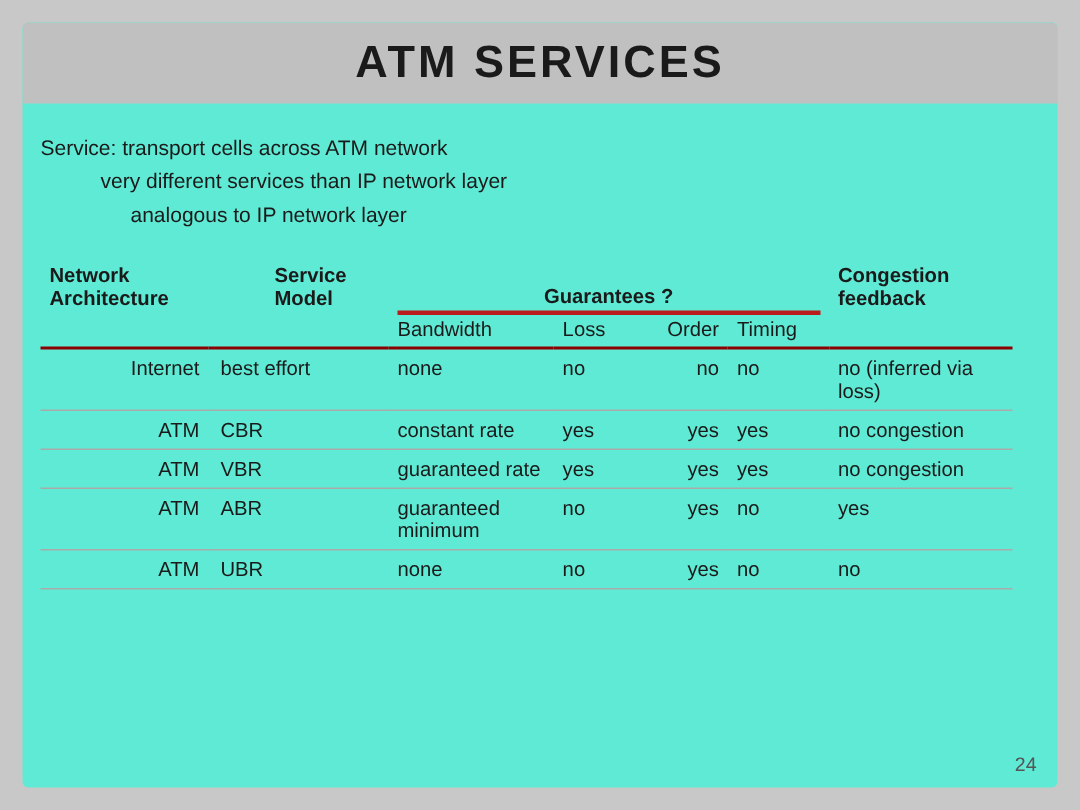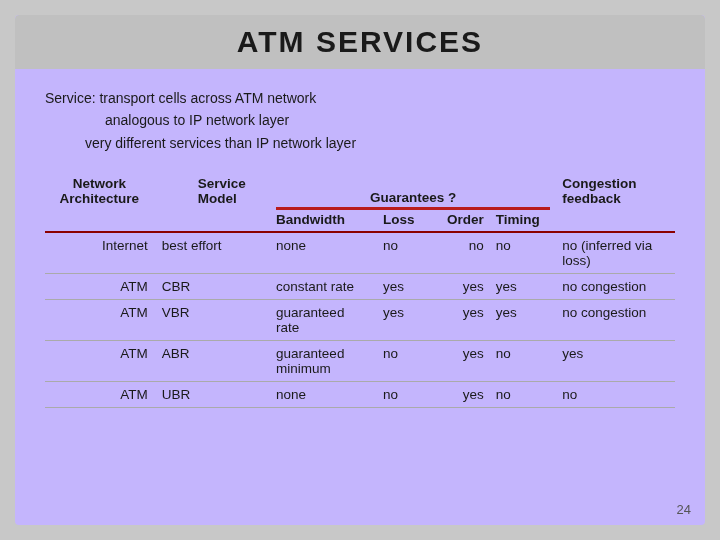"ATM SERVICES" .slide { background: #c4b5fd -> #5eead4 }
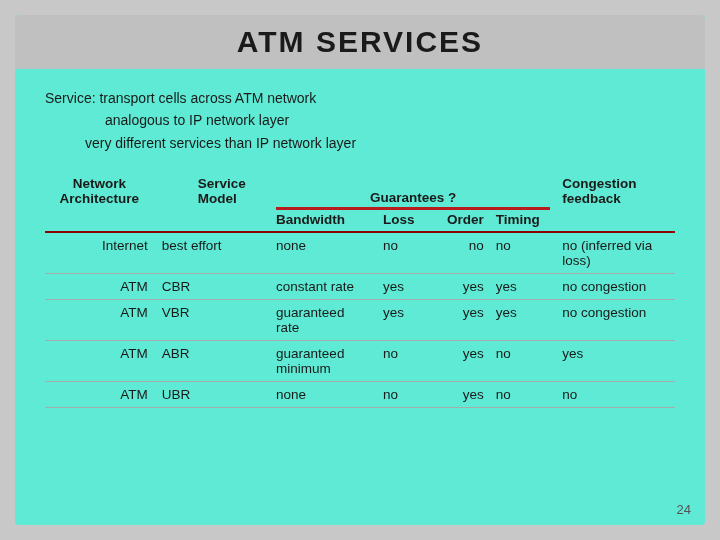"Service: transport cells across ATM" .content { padding: 18px 30px 10px 30px -> 18px 30px 10px 12px }
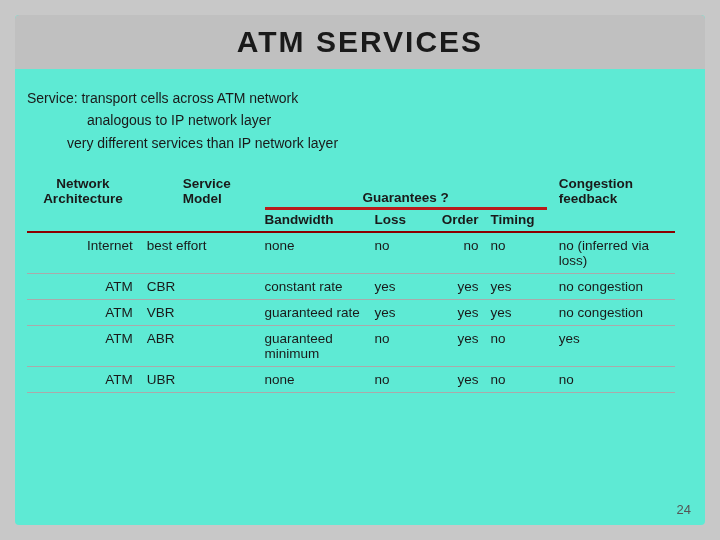"analogous to IP network layer" div { order: before "very different services than IP" -> after "very different services than IP" }
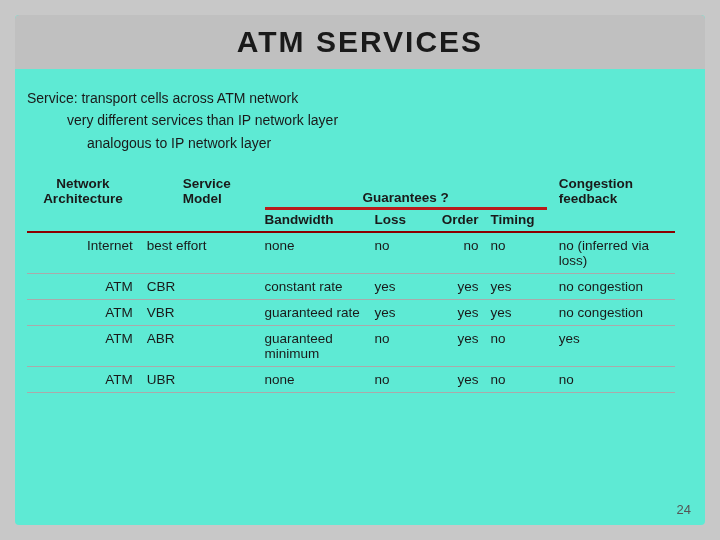"Network" .col-network { text-align: center -> left }
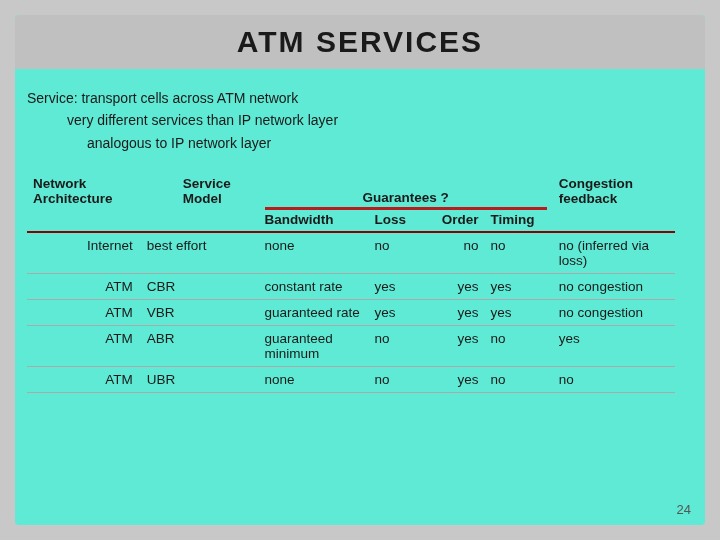"Bandwidth" .sub-header-row th { font-weight: bold -> normal }
